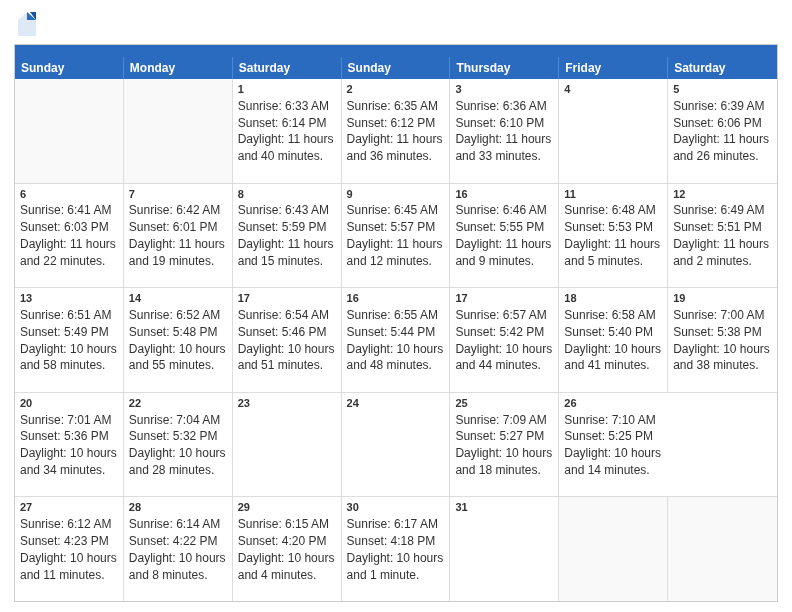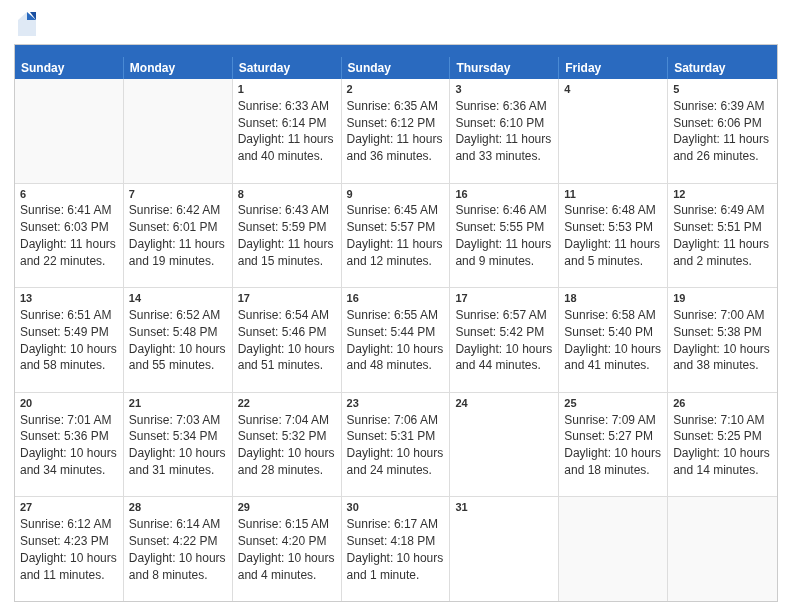"21" div.cal-cell { html: <div> <span>21</span> <div>Sunrise: 7:03 AM<br>Sunset: 5:34 PM<br>Daylight: 10 hours and 31 minutes.</div> </div> -> none }
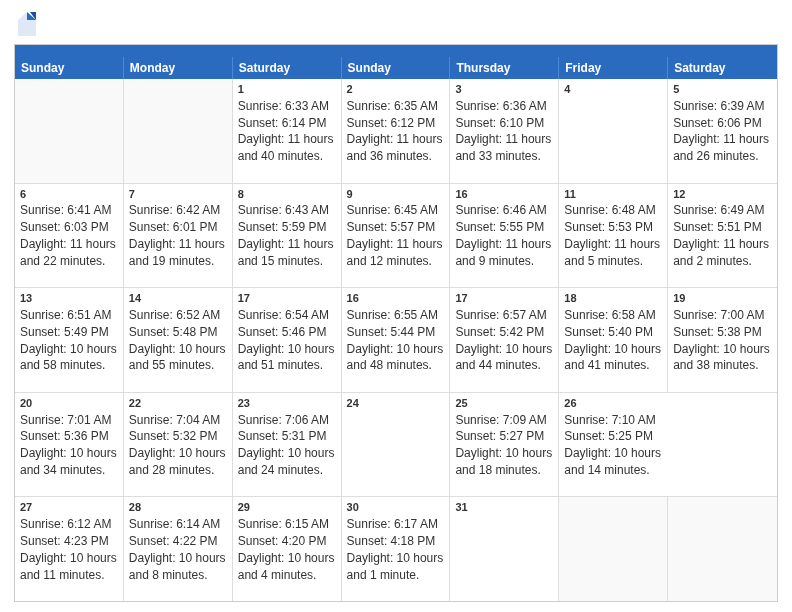"Sunrise: 7:06 AM" div.cell-text { html: <div>Sunrise: 7:06 AM<br>Sunset: 5:31 PM<br>Daylight: 10 hours and 24 minutes.</div> -> none }
